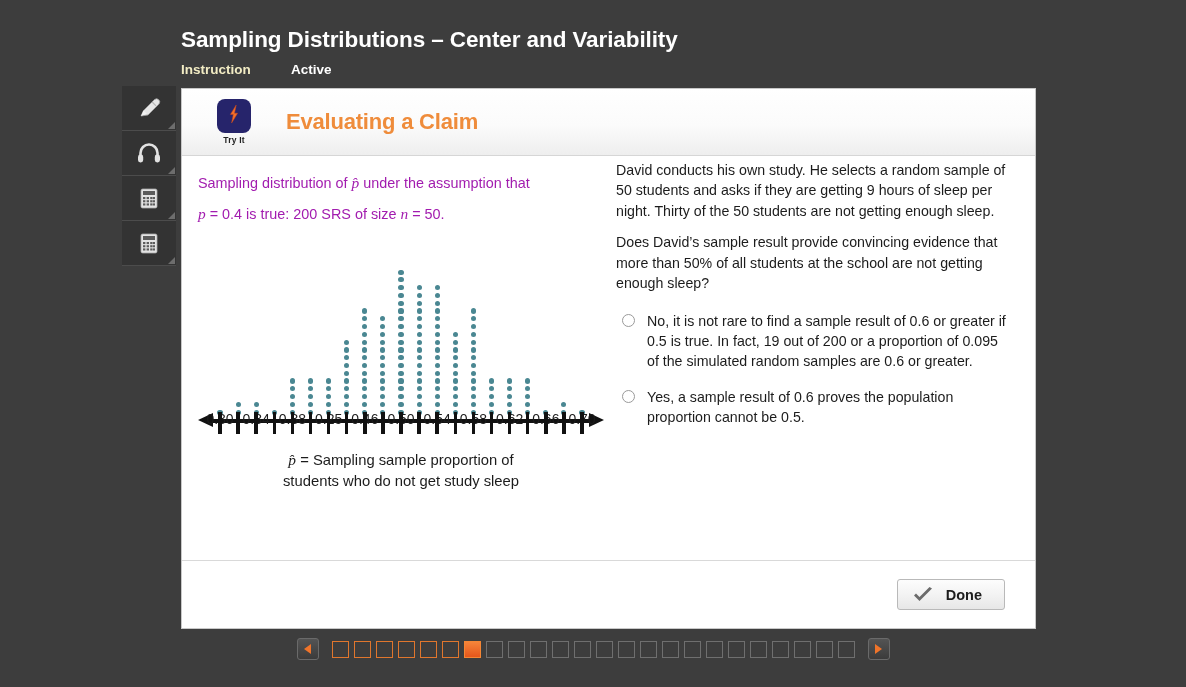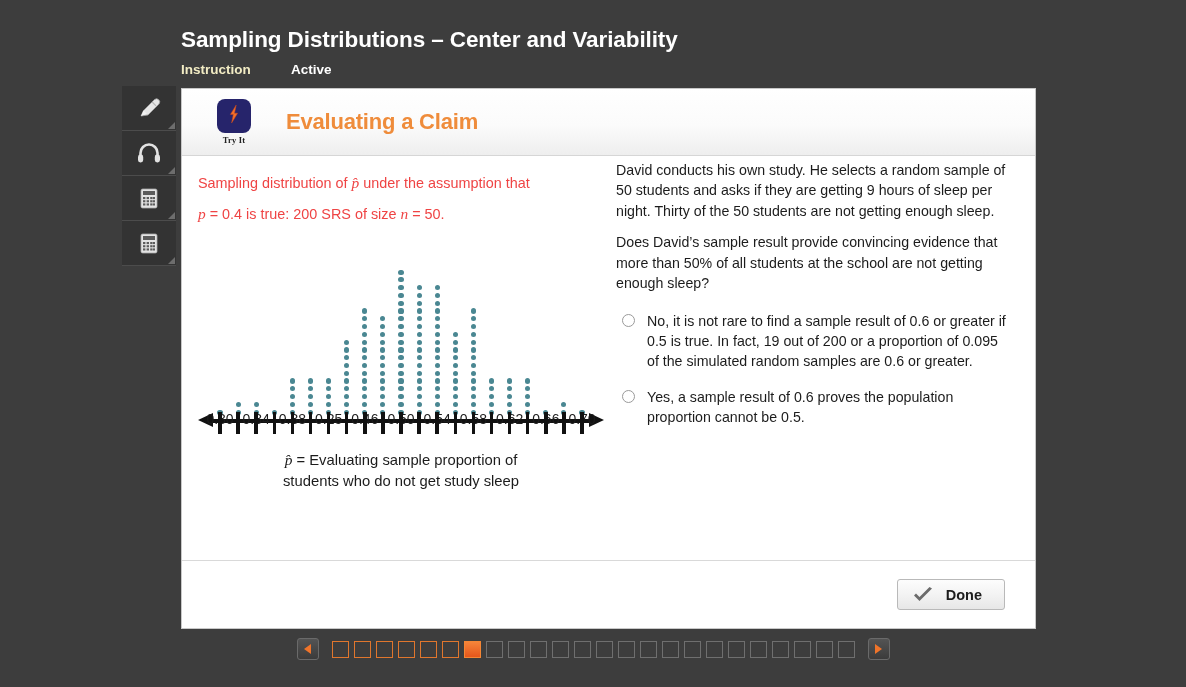"Try It" .logo-cap { font-family: Liberation Serif, serif -> none }
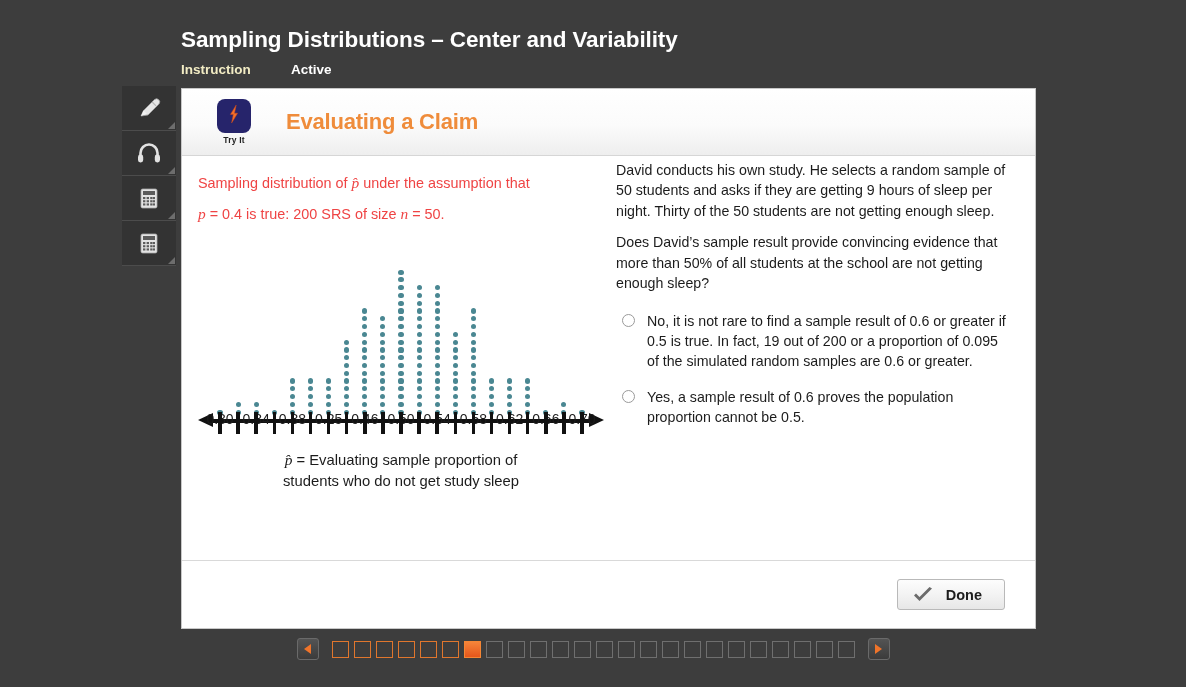"Sampling distribution of p̂ under" .stmt { color: #ef4444 -> #a21caf }
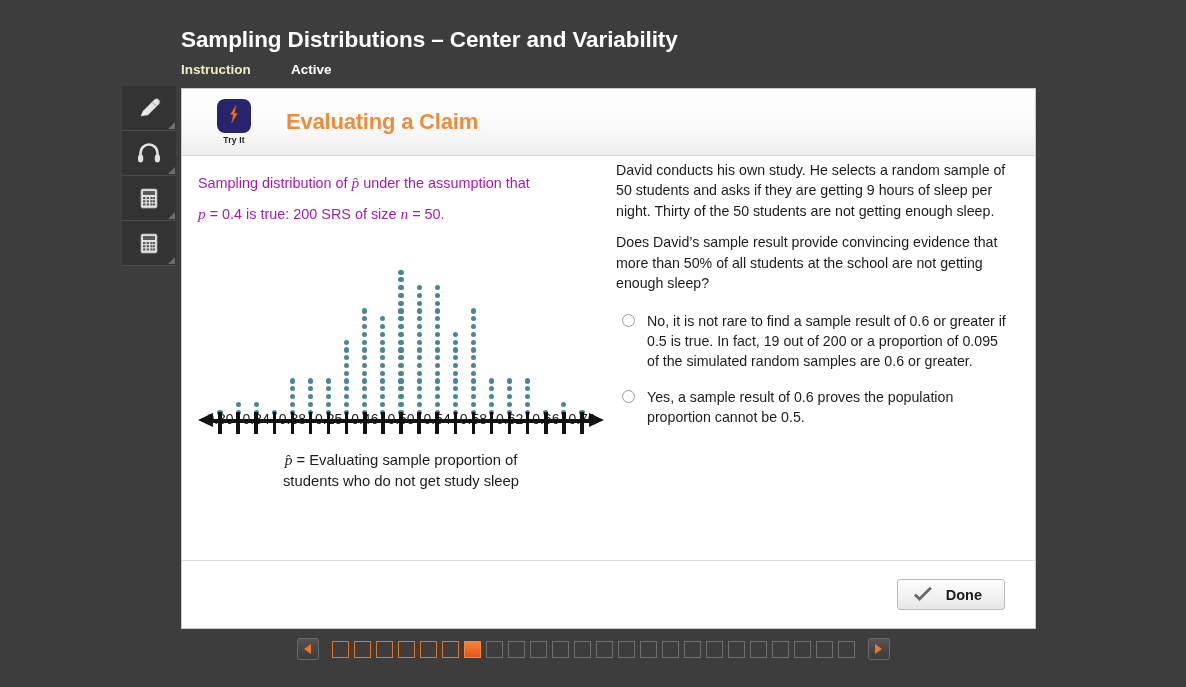"= Evaluating sample proportion of" span { text: Evaluating -> Sampling }
